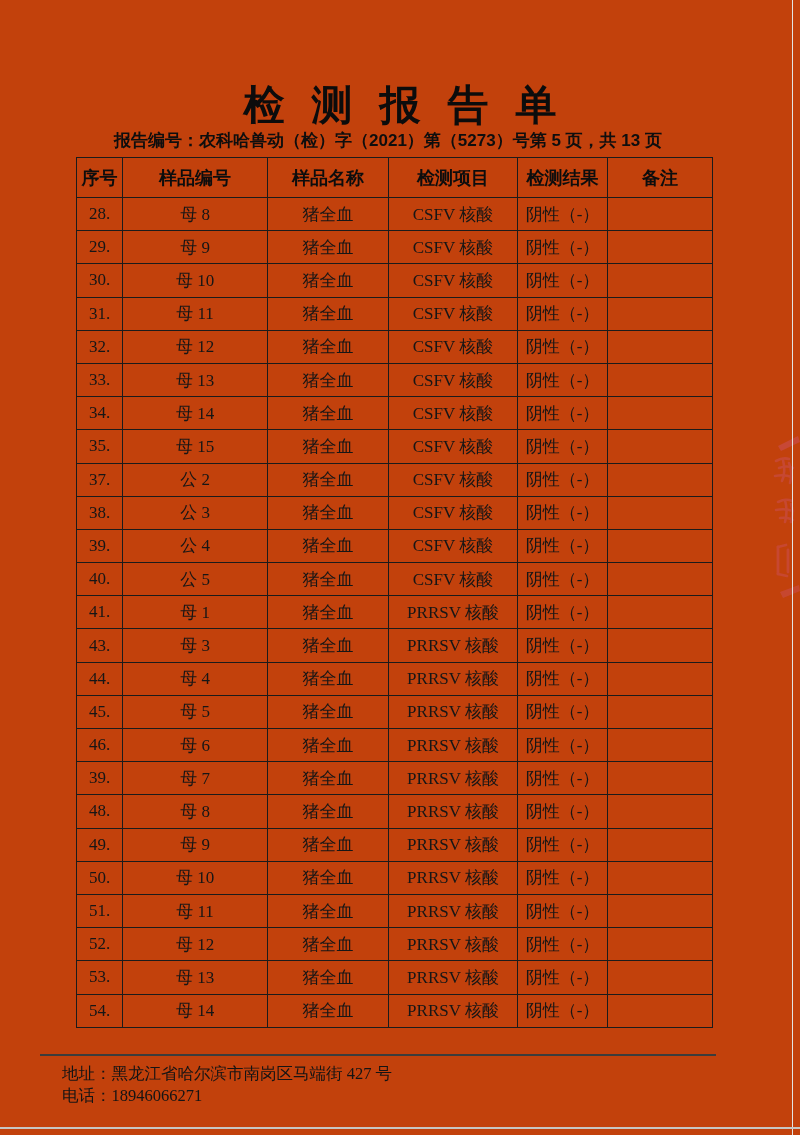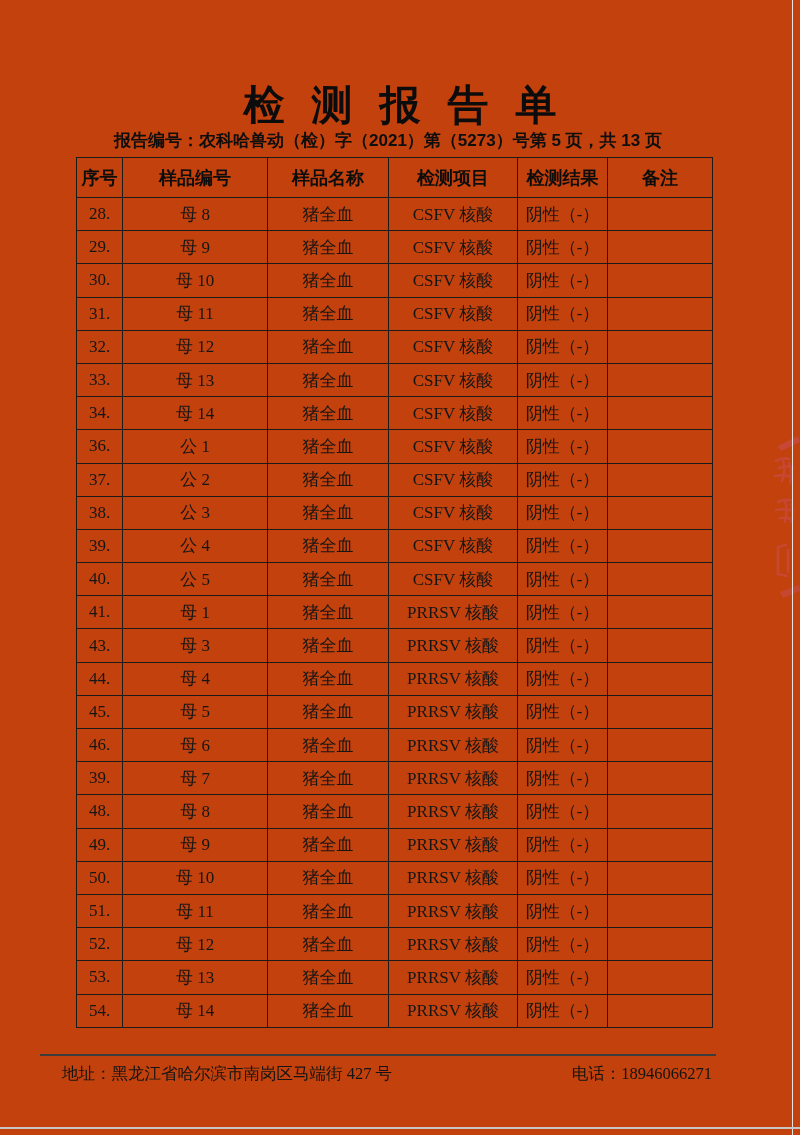"35." tr { html: none -> <tr> <td>35.</td> <td>母 15</td> <td>猪全血</td> <td>CSFV 核酸</td> <td>阴性（-）</td> <td></td> </tr> }
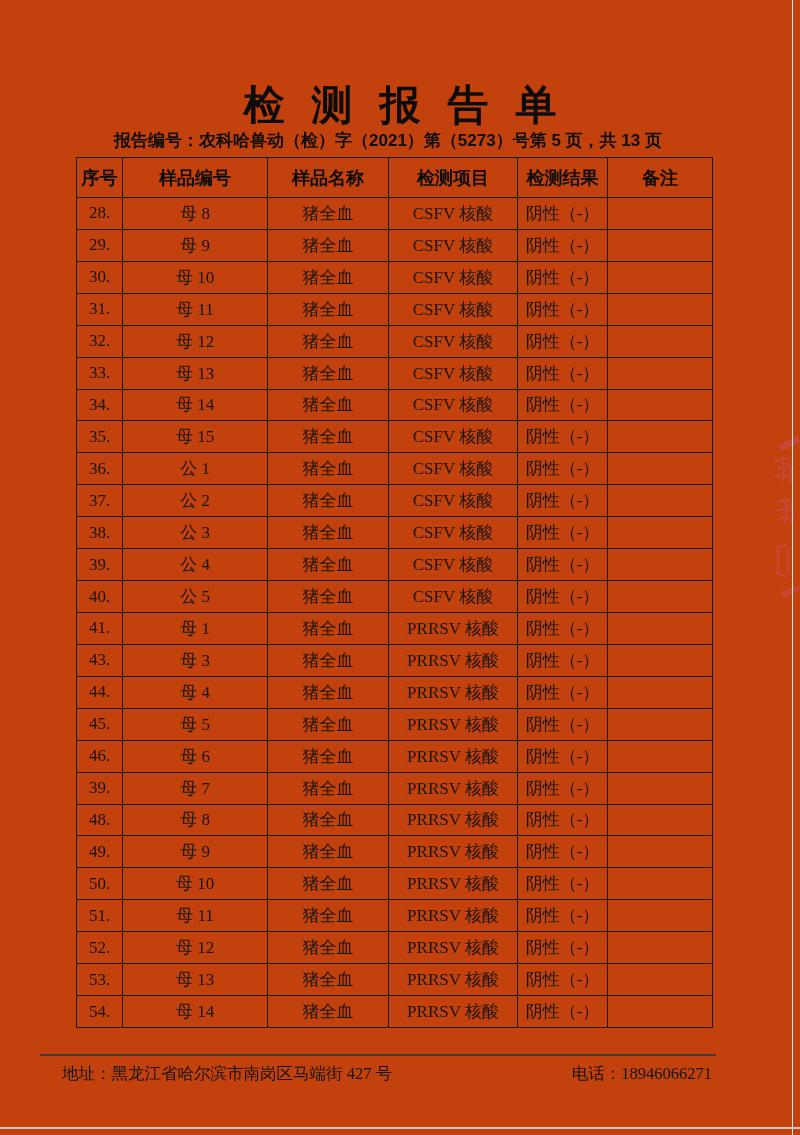"36." tr { html: <tr> <td>36.</td> <td>公 1</td> <td>猪全血</td> <td>CSFV 核酸</td> <td>阴性（-）</td> <td></td> </tr> -> none }
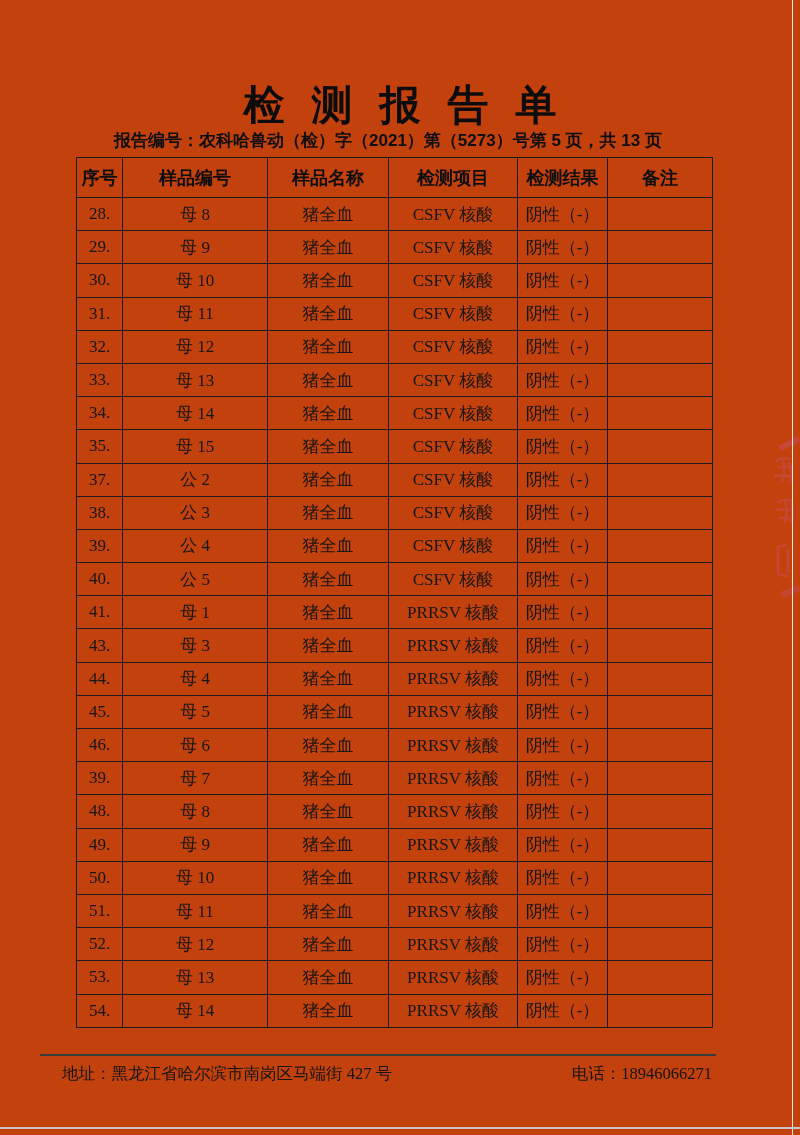"地址：黑龙江省哈尔滨市南岗区马端街 427 号" .footer { flex-direction: none -> column }
